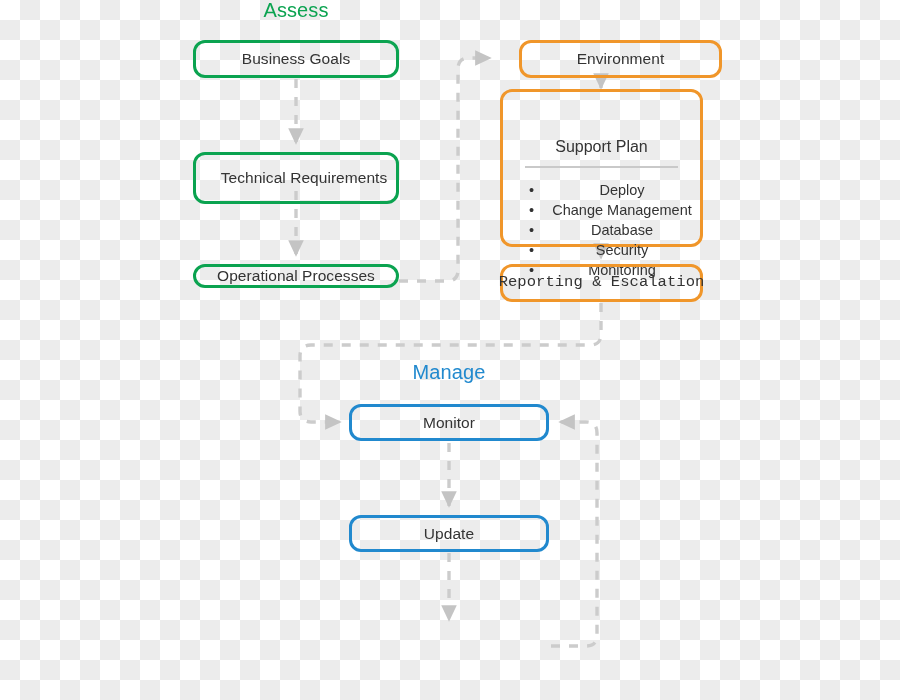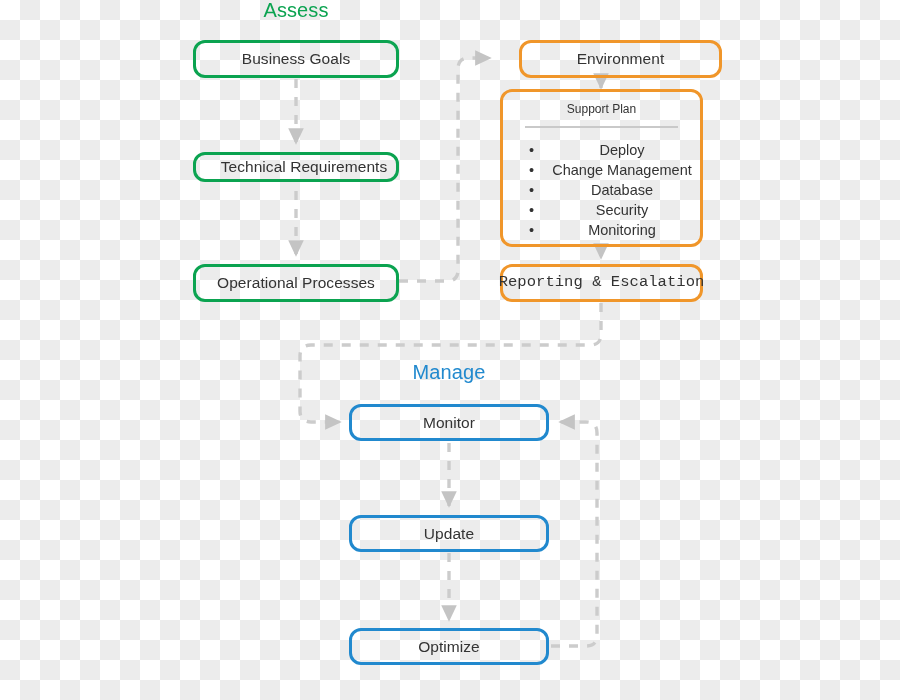"Support Plan" #support-plan-title { font-size: 12px -> 16px; margin-top: none -> 36px }
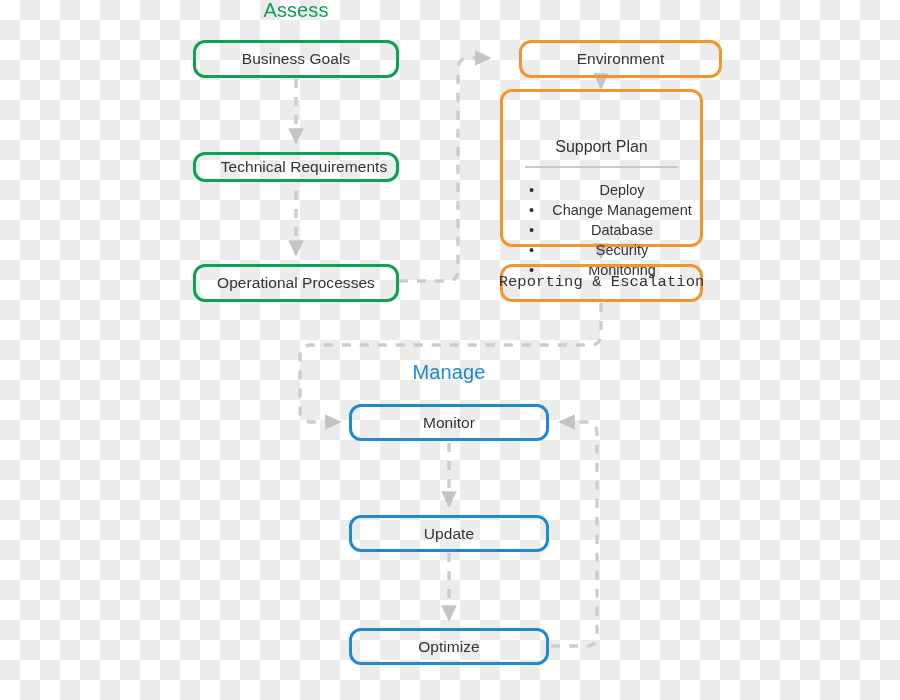"Technical Requirements" div.node { height: 30px -> 52px }
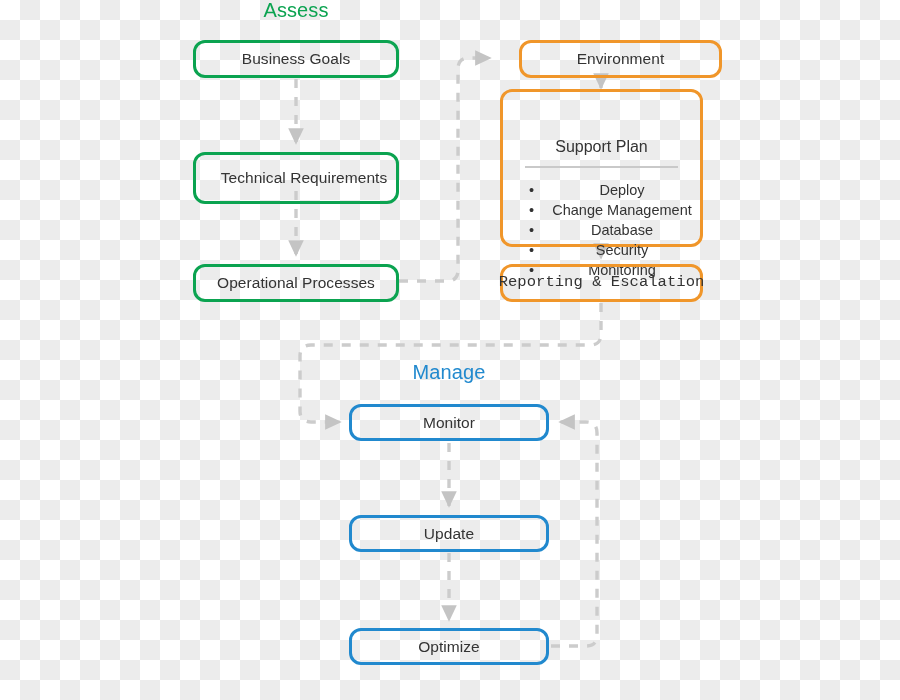"Operational Processes" div.node { height: 38px -> 24px }
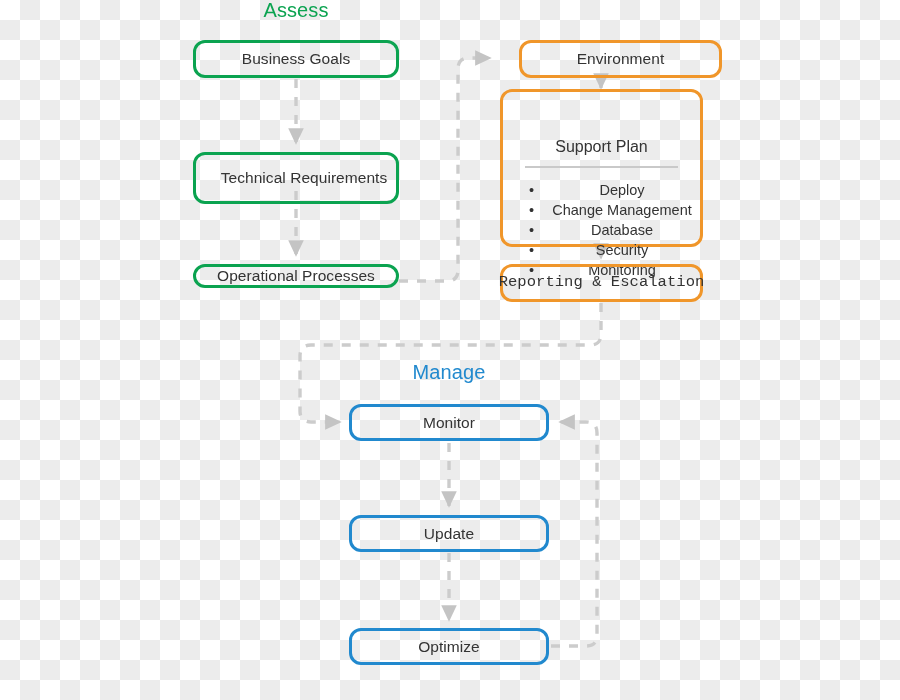"Optimize" div.node { html: <div> <span>Optimize</span> </div> -> none }
